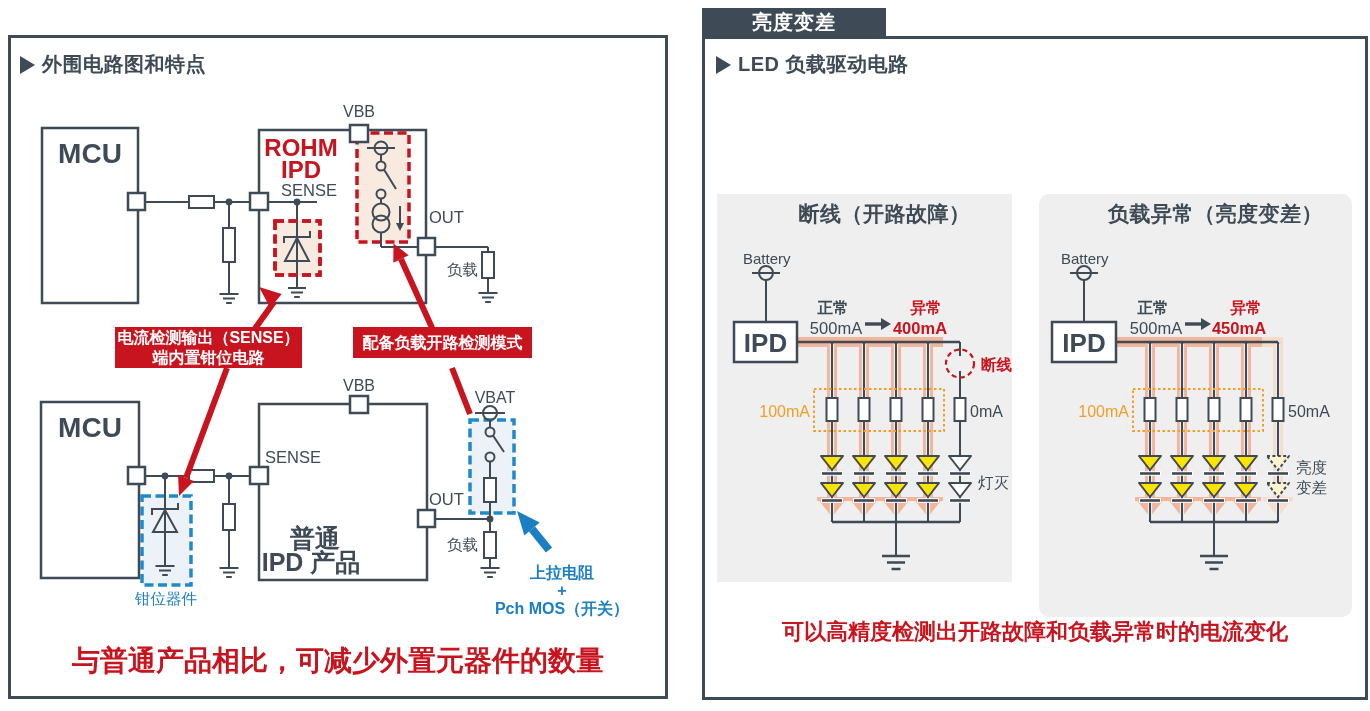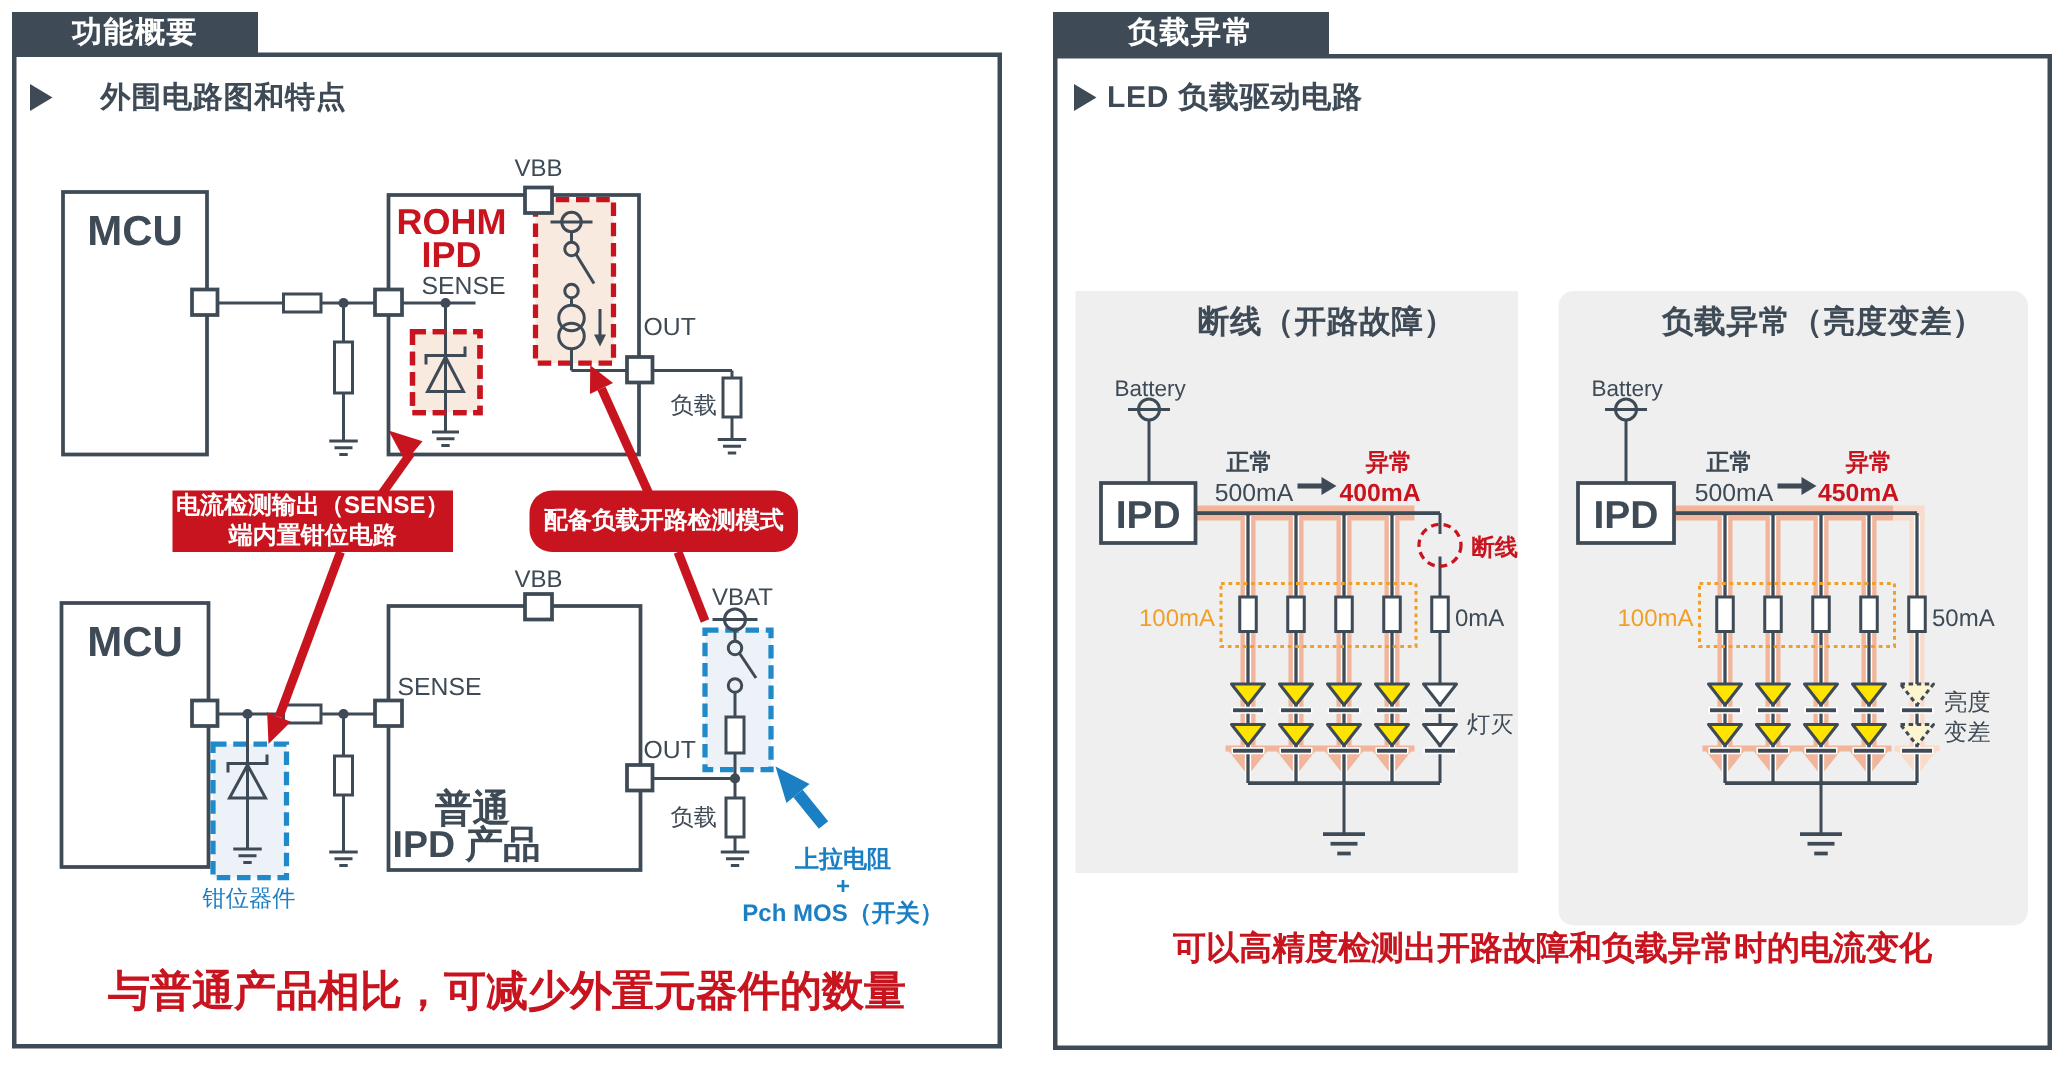"功能概要" div.tab { html: <div>功能概要</div> -> none }
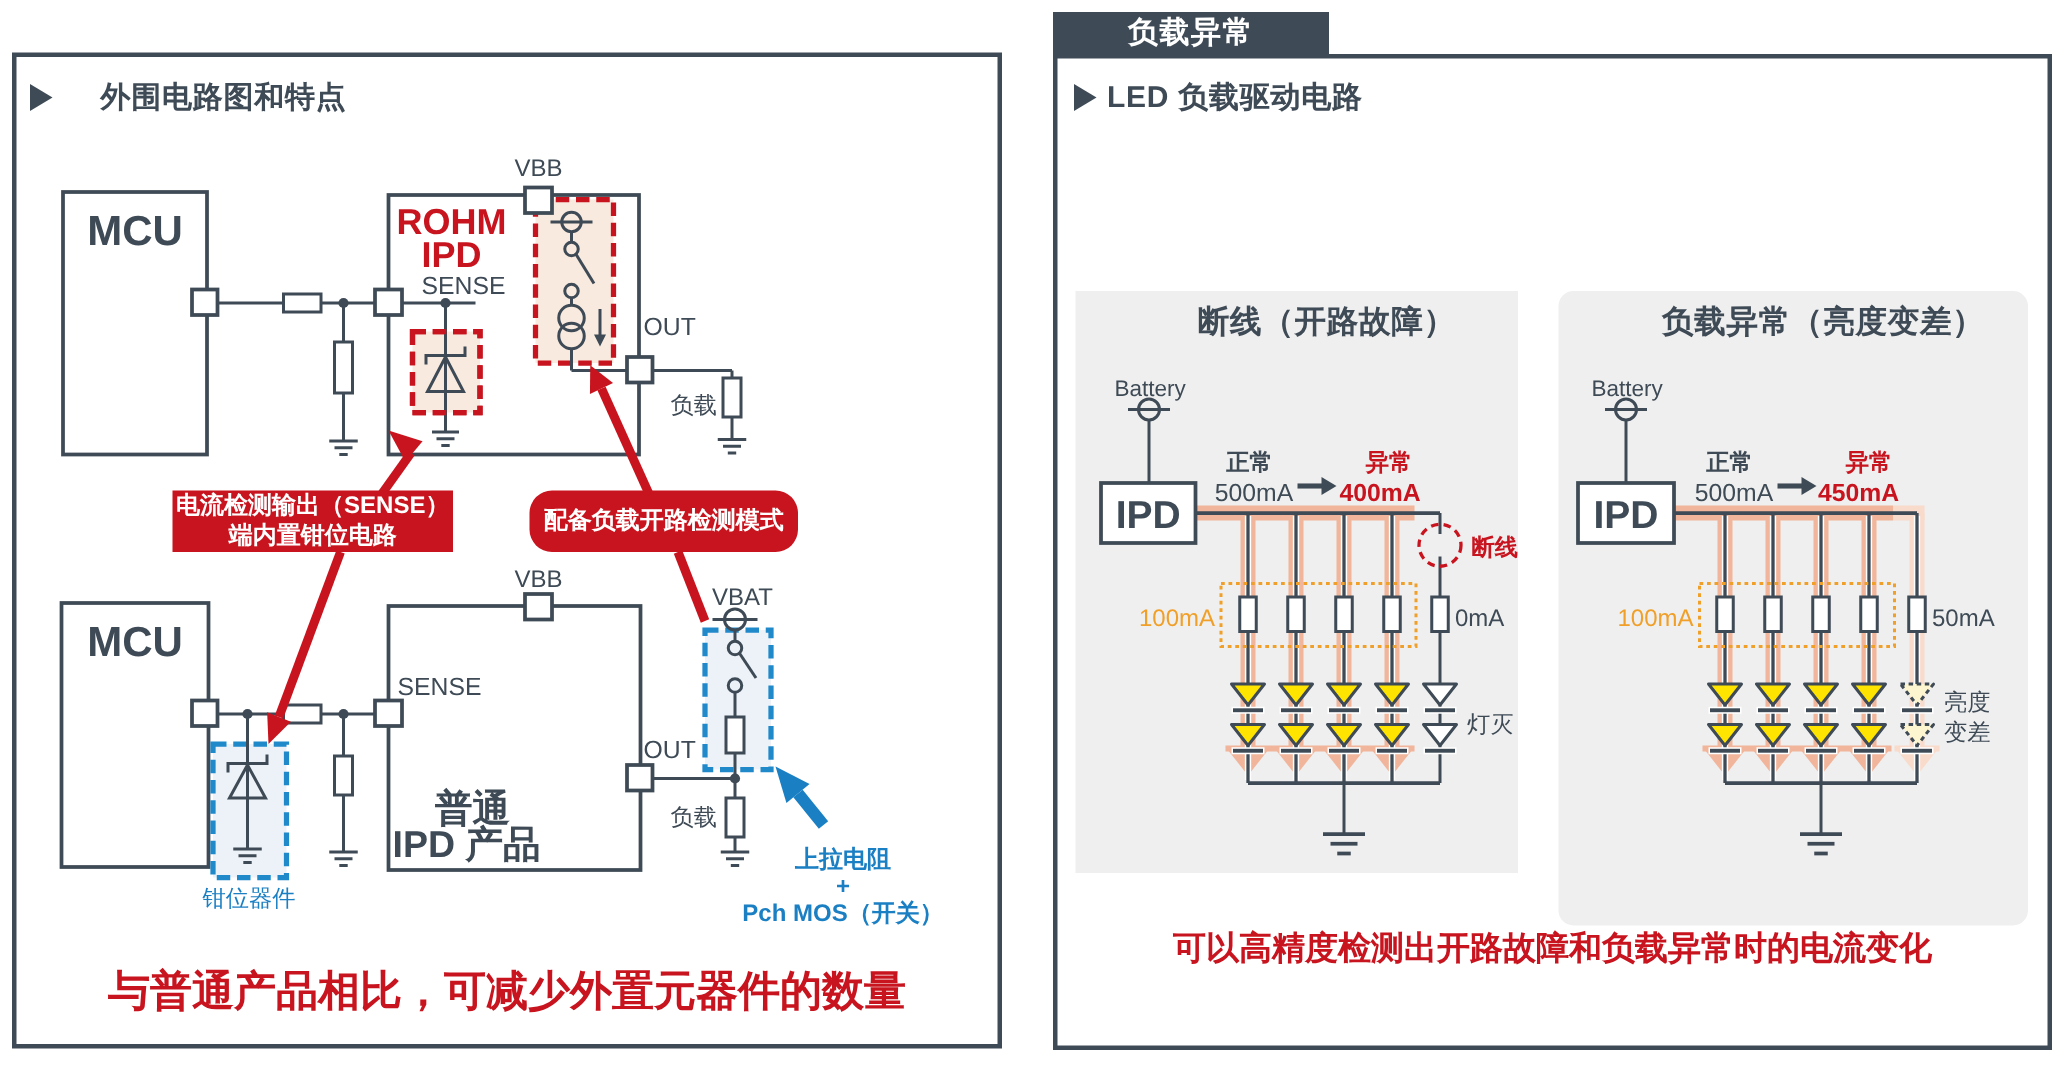"负载异常" div.tab { text: 负载异常 -> 亮度变差 }
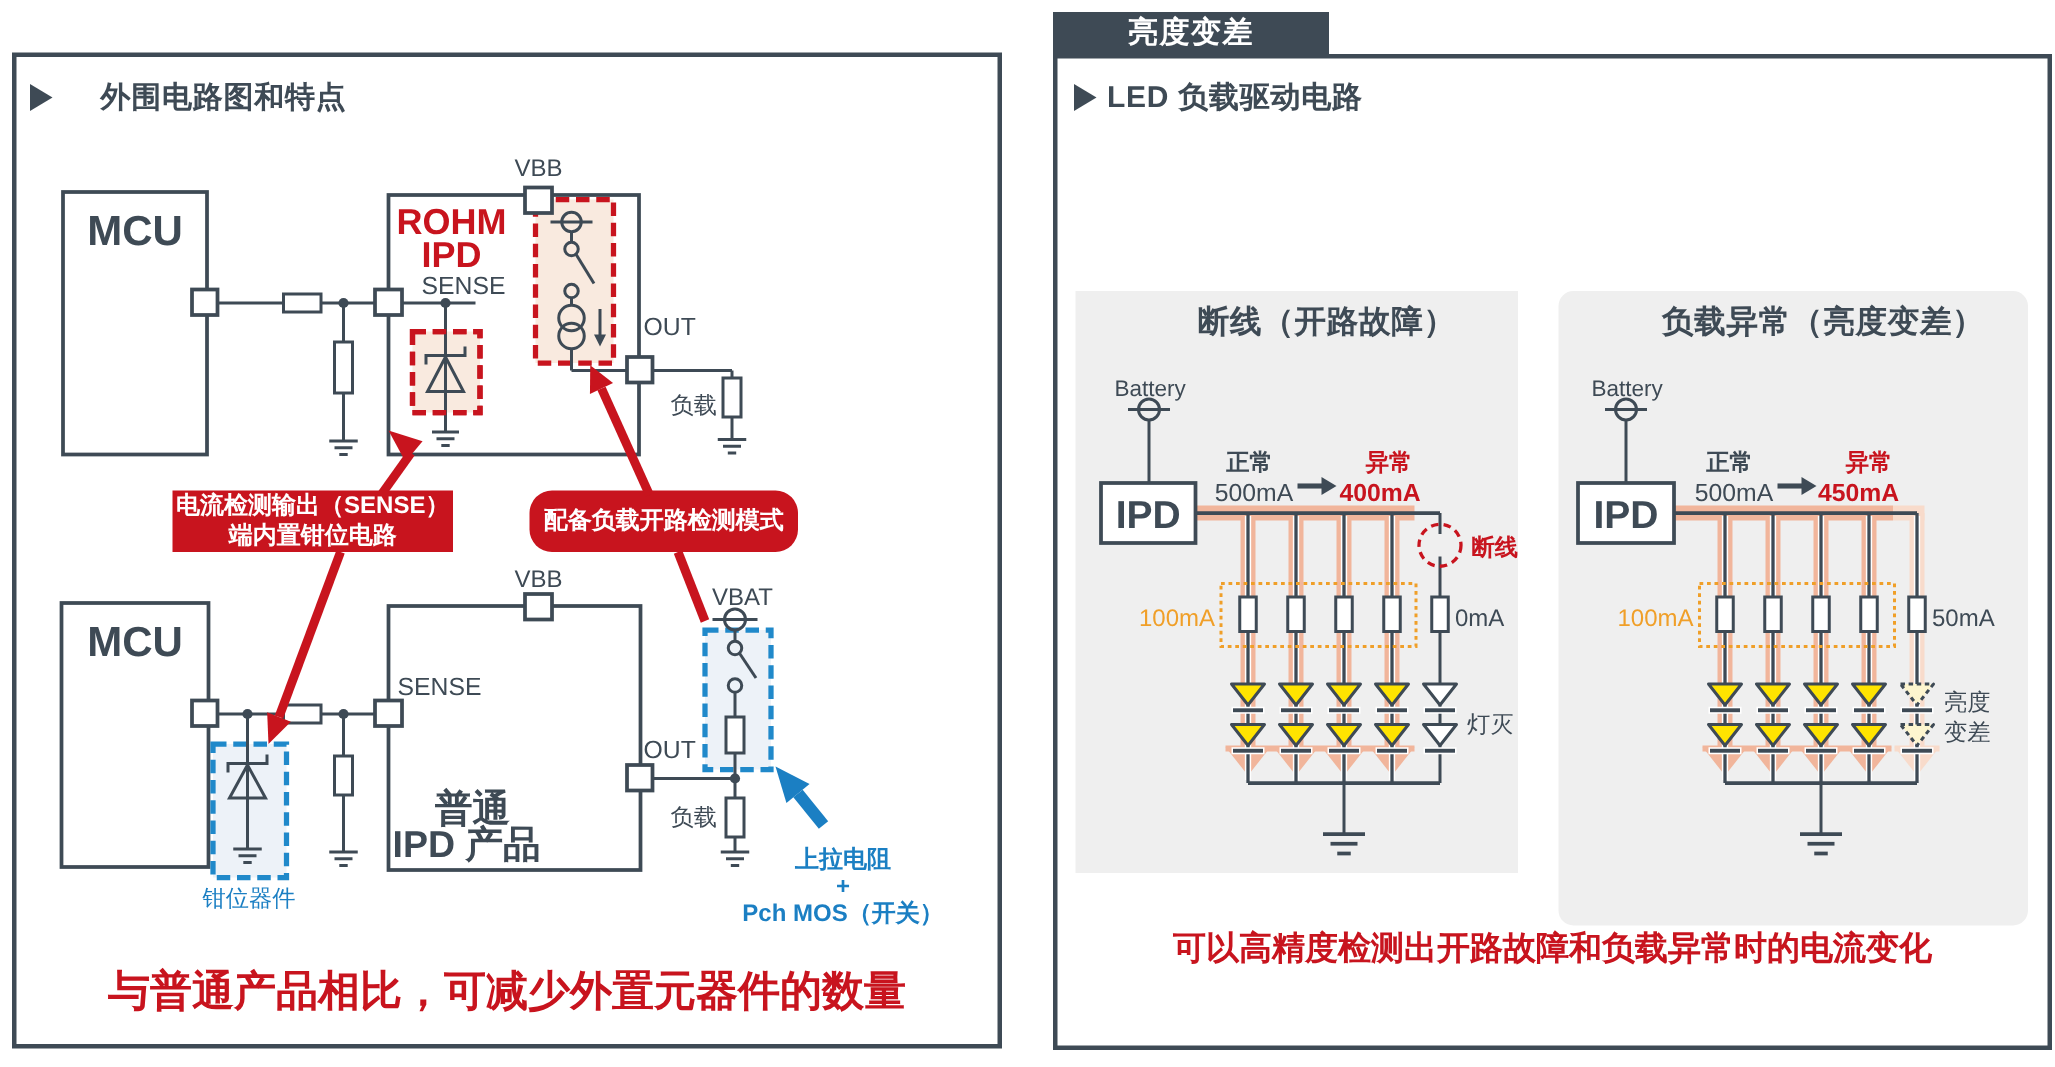"外围电路图和特点" div.heading { gap: 25px -> none }
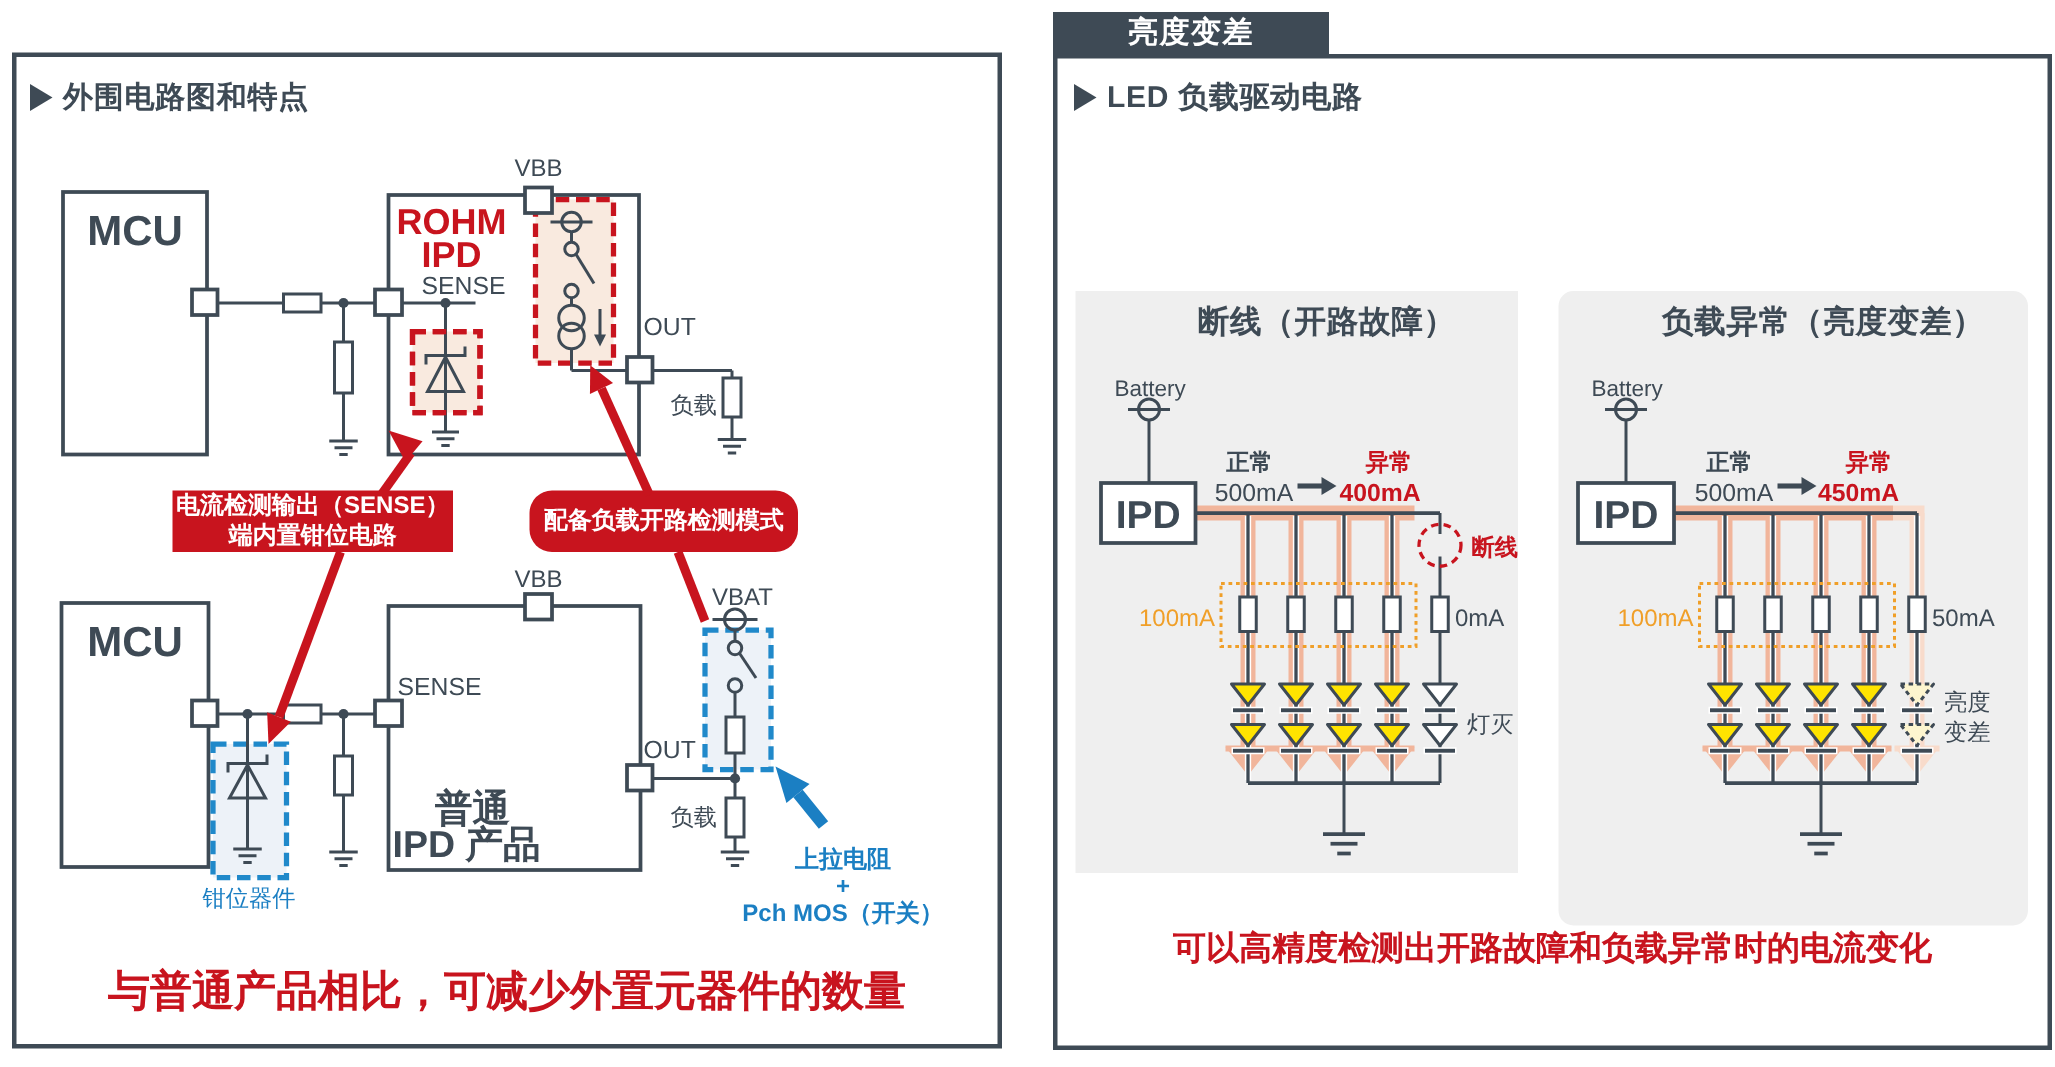"配备负载开路检测模式" div.callout { border-radius: 15px -> none; height: 41px -> 31px }
